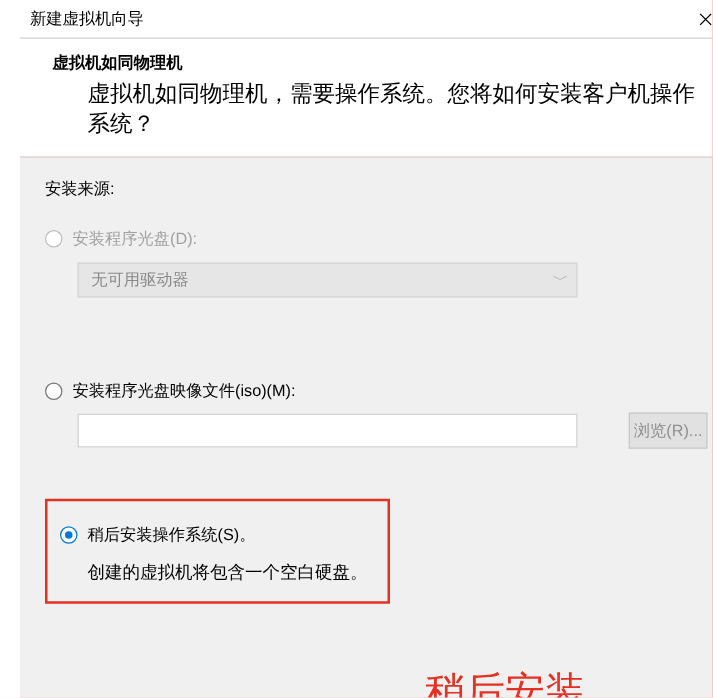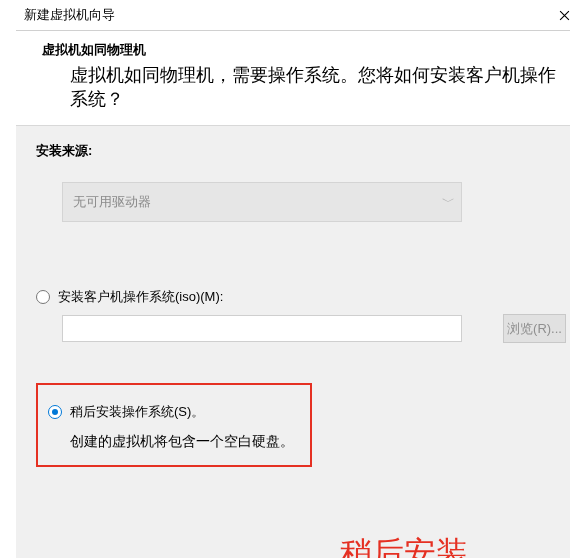"安装来源:" .section-label { font-weight: bold -> none }
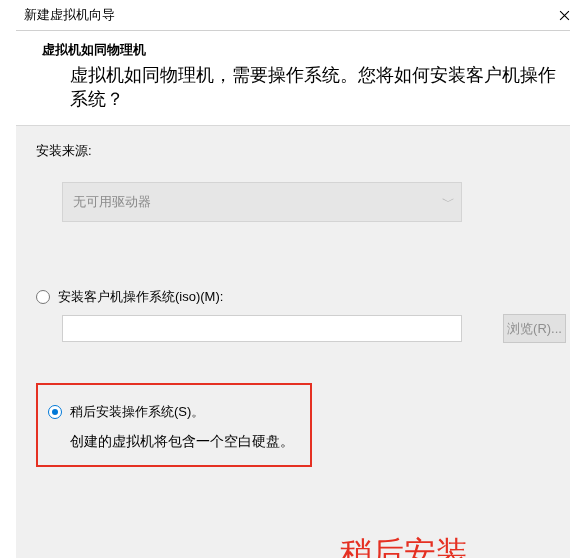"安装程序光盘(D):" div.opt-row { html: none -> <div> <span></span> <span>安装程序光盘(D):</span> </div> }
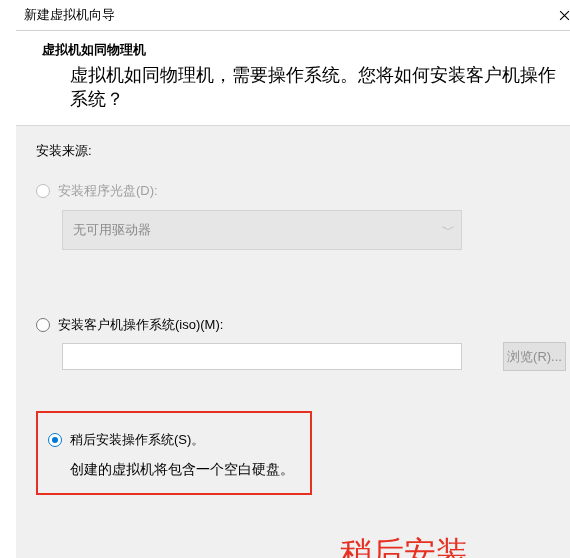"无可用驱动器" .combo { height: 40px -> 28px }
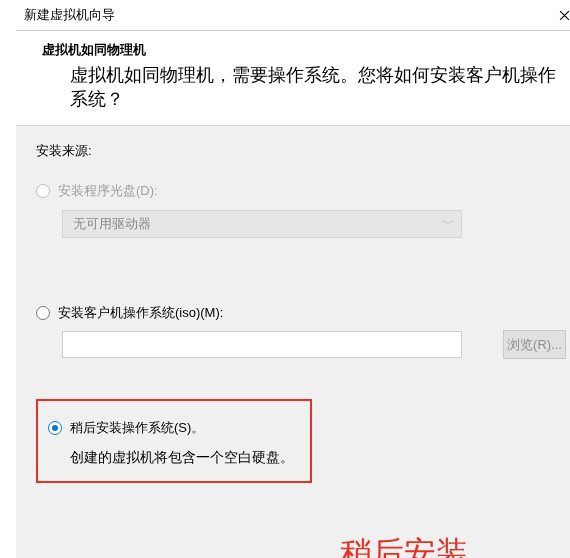"安装客户机操作系统(iso)(M):" span.opt-label { text: 客户机操作系统 -> 程序光盘映像文件 }
